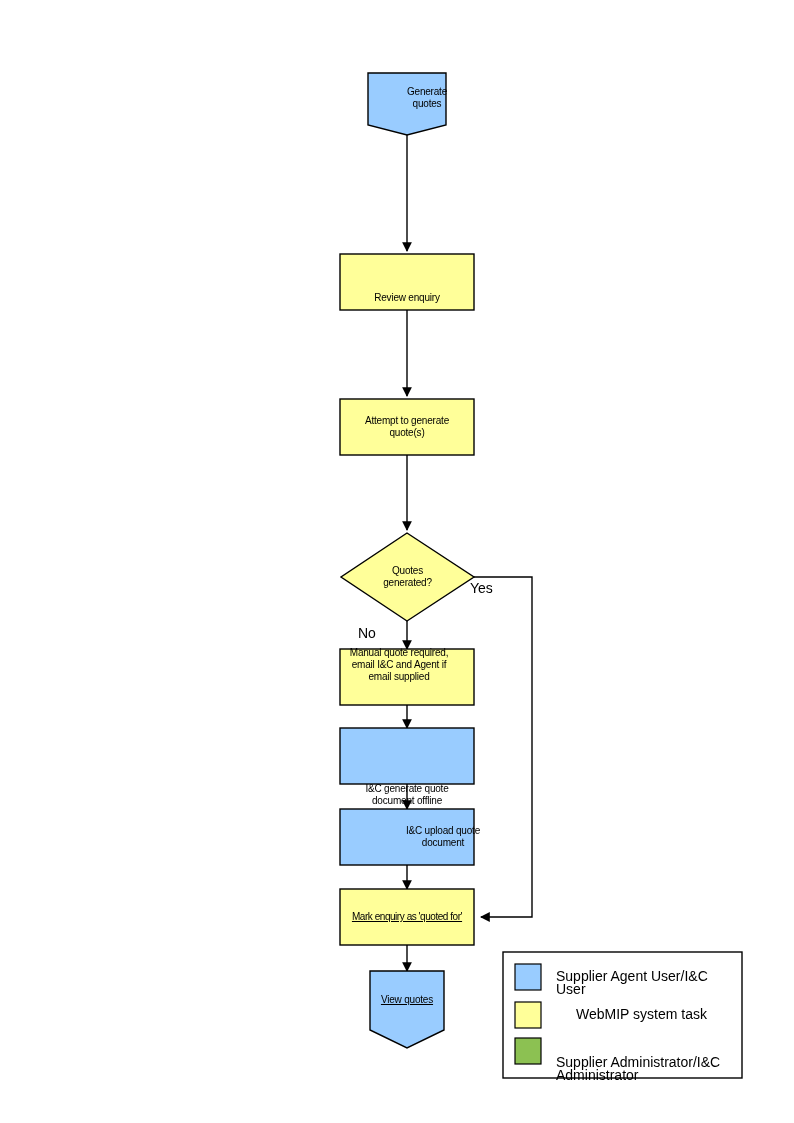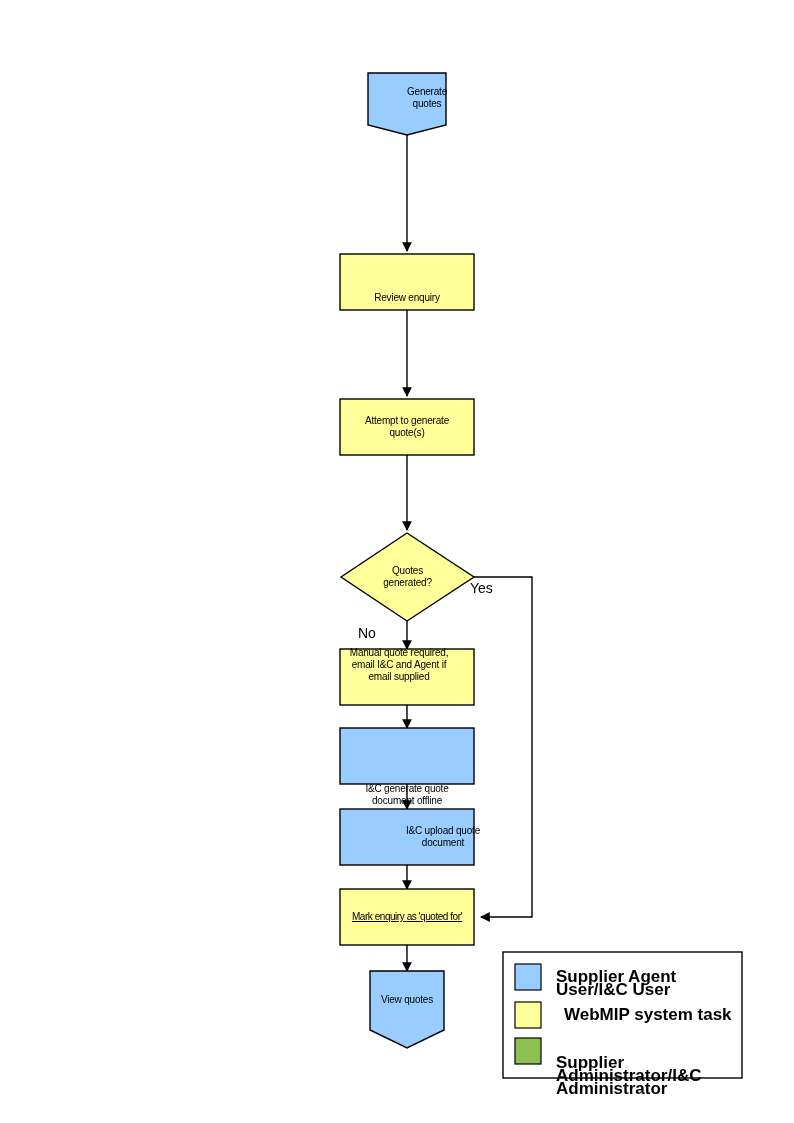"Supplier Agent User/I&C User" .legend-label { font-size: 17px -> 14px; font-weight: bold -> none }
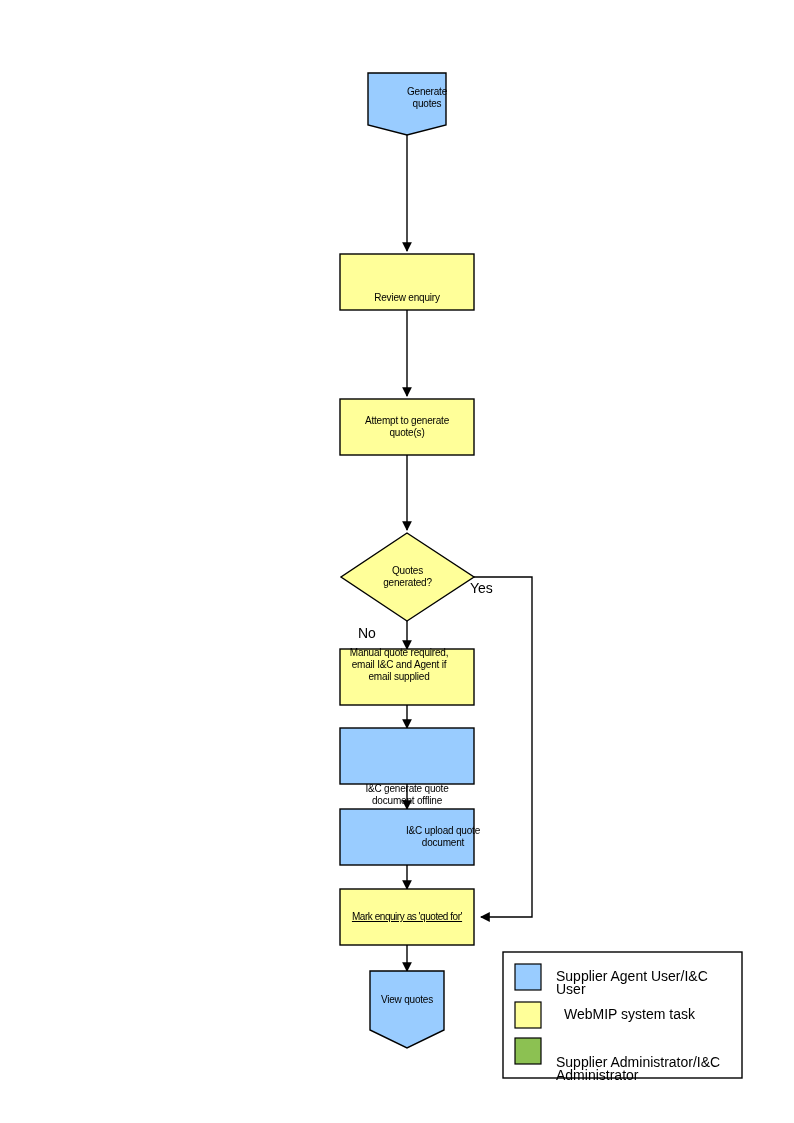"View quotes" div.node-label { text-decoration: none -> underline }
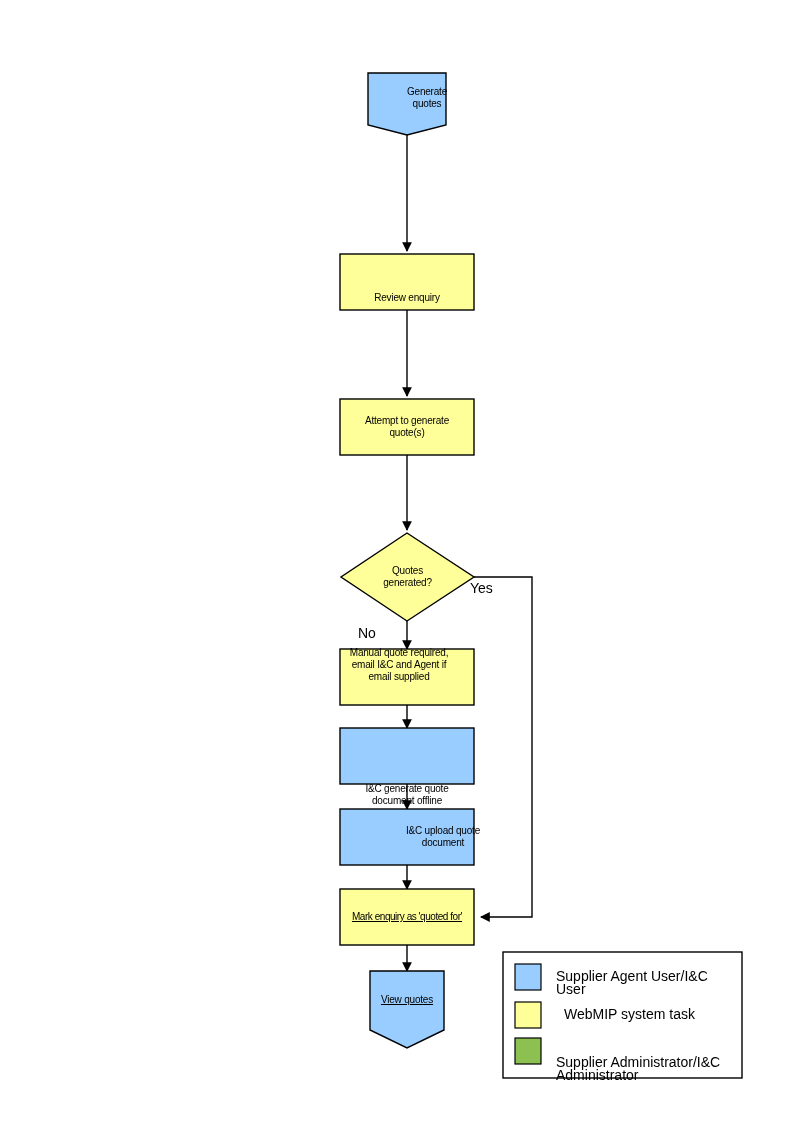"WebMIP system task" div.legend-label { left: 564px -> 576px }
